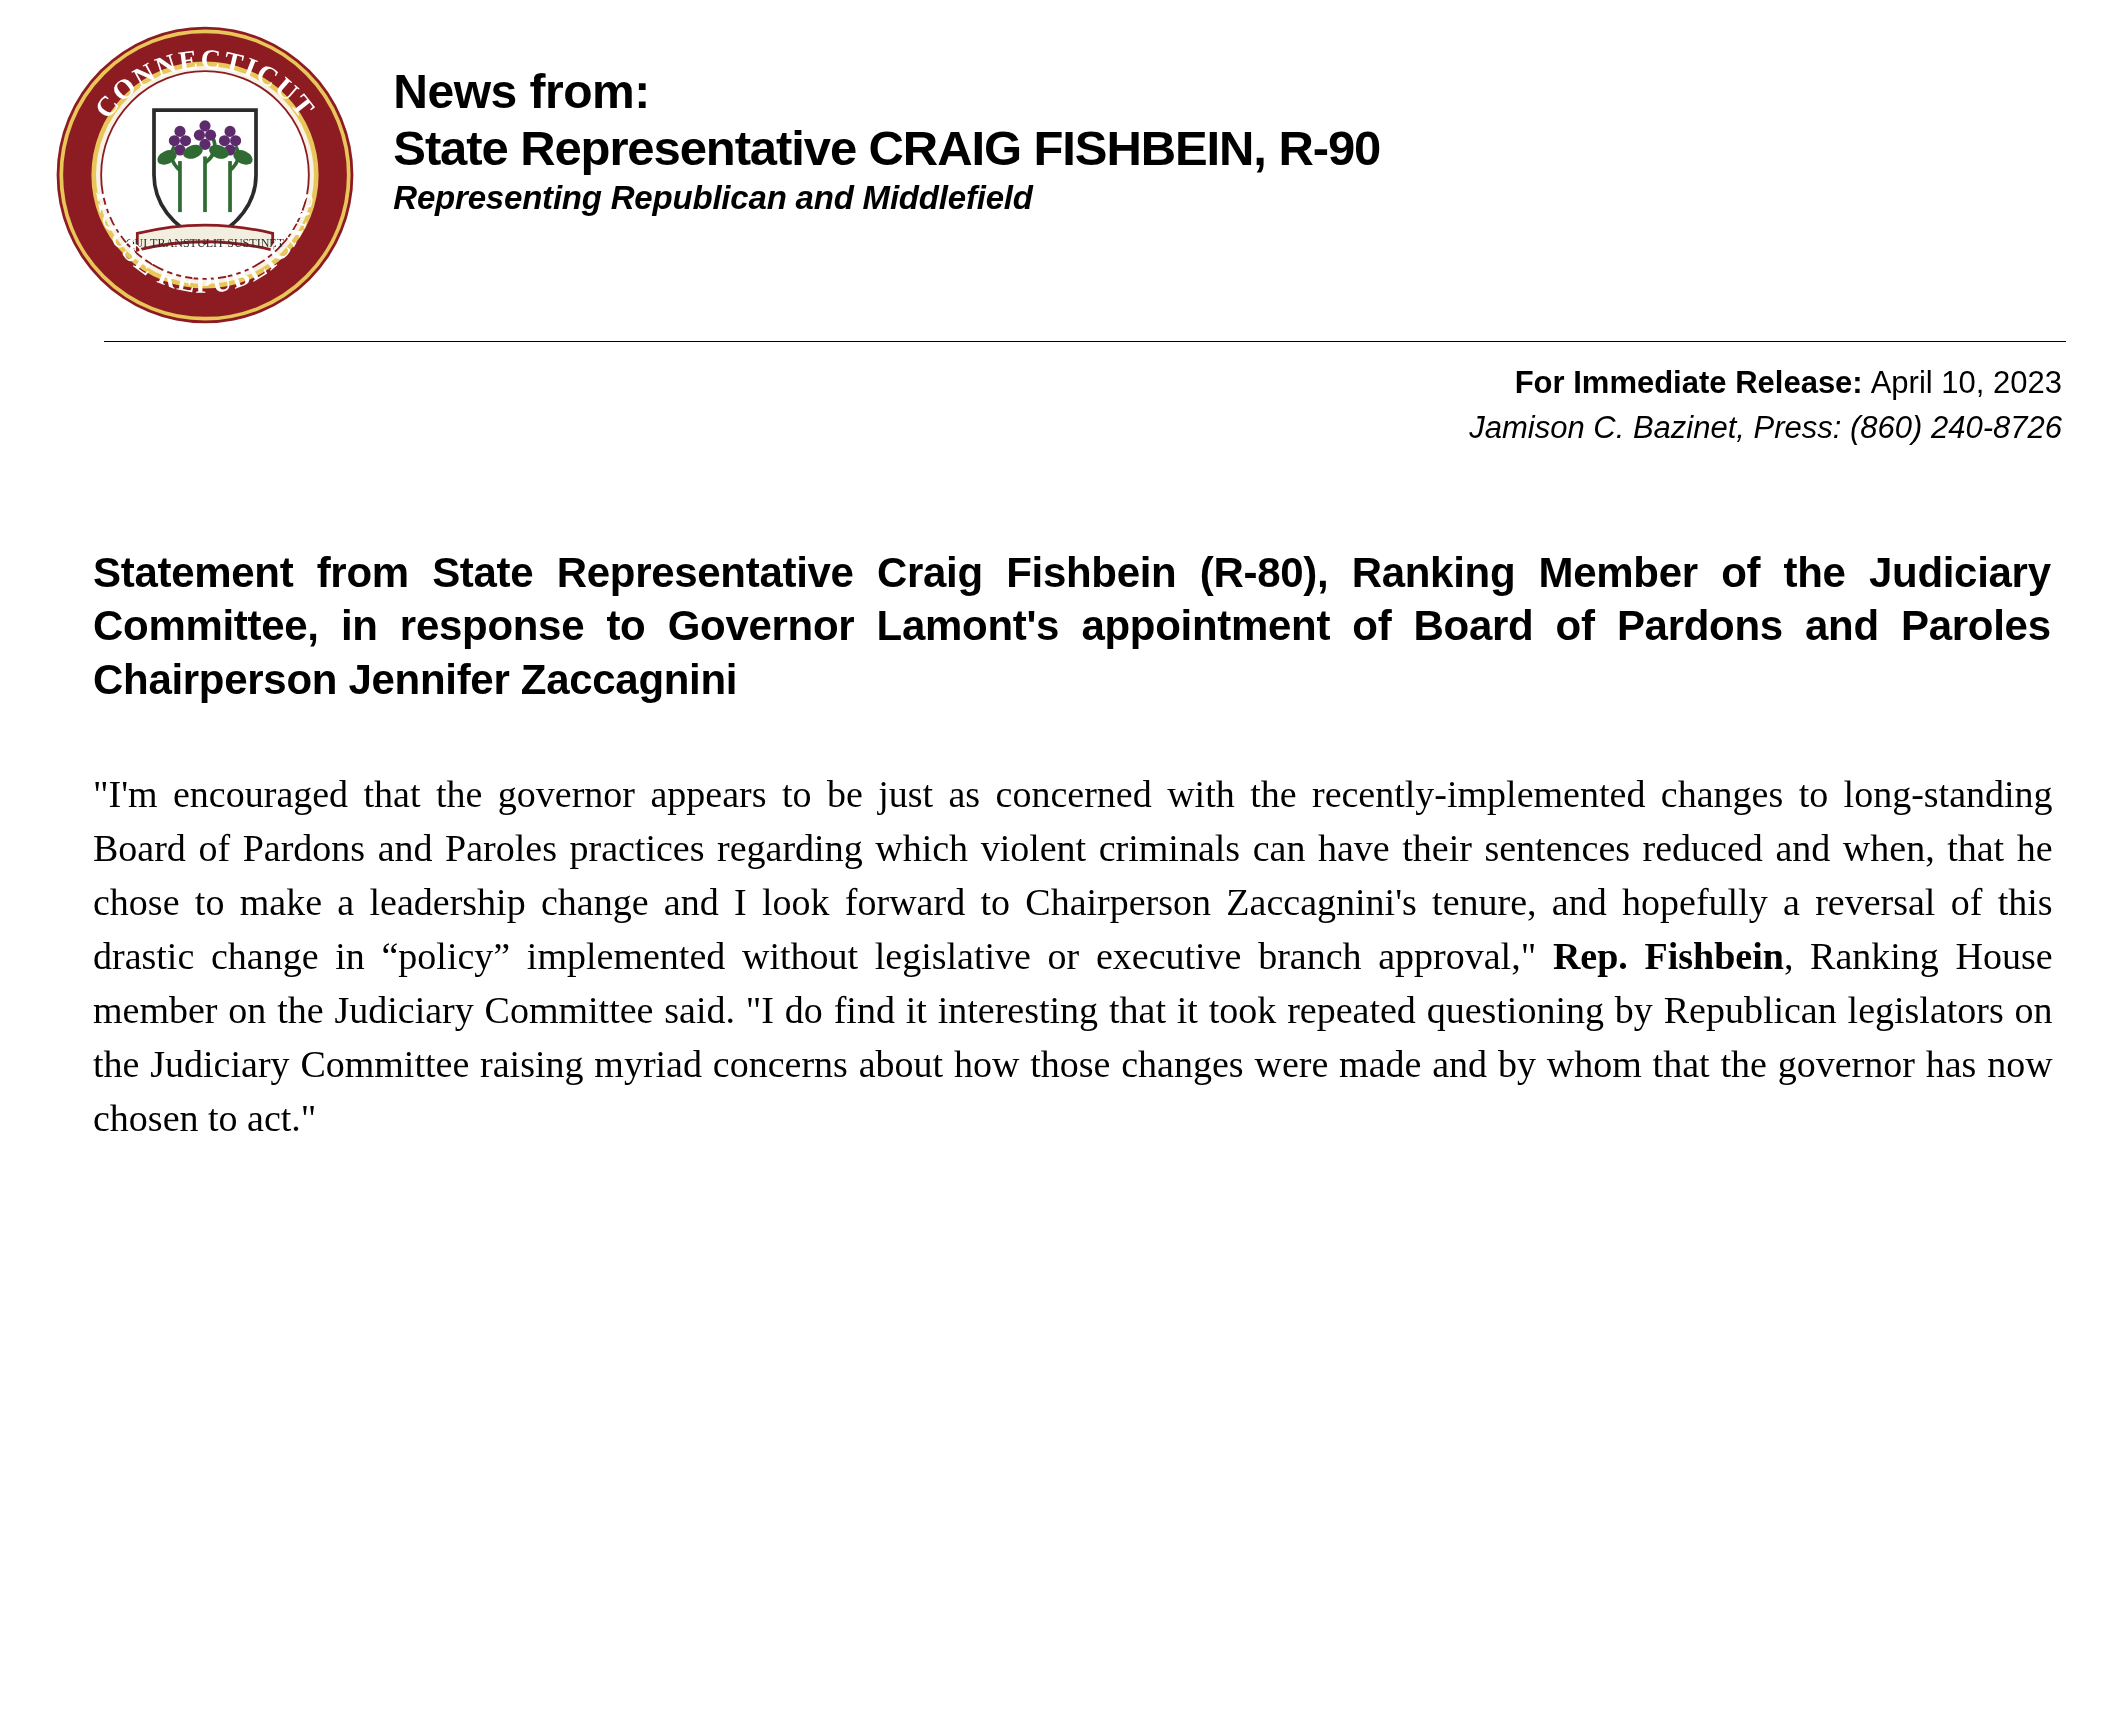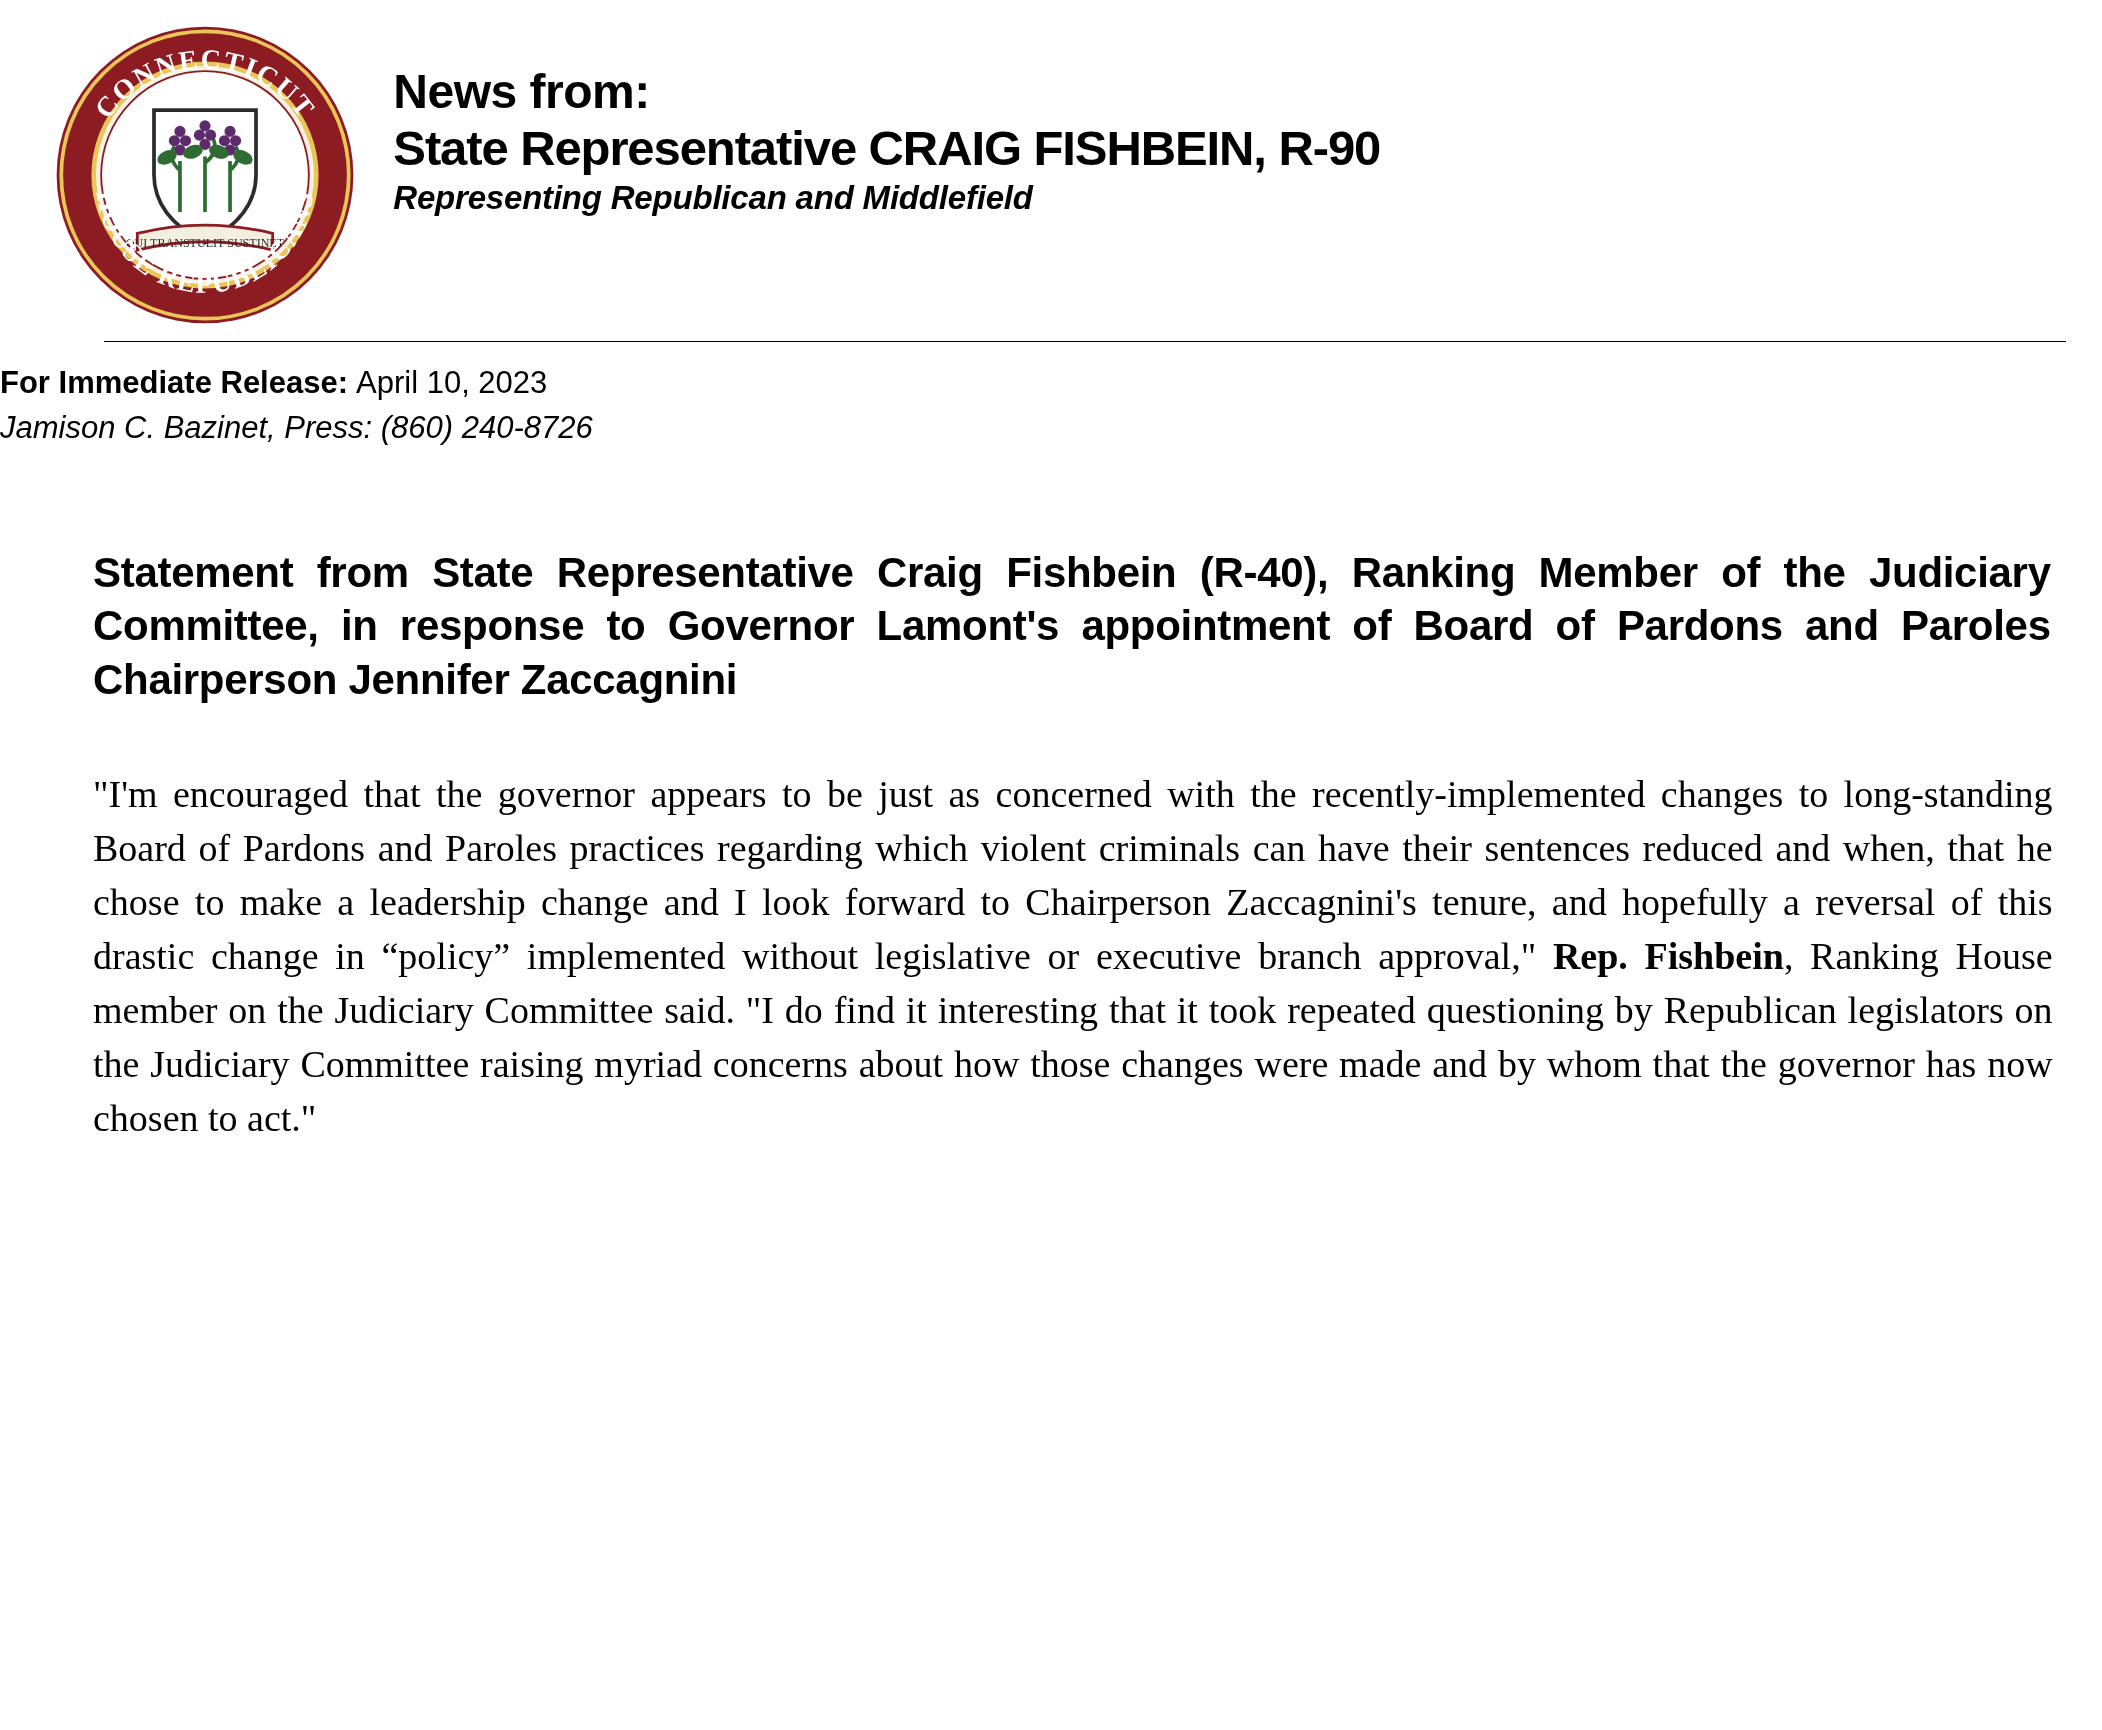"For Immediate Release: April 10," .release-block { text-align: left -> right }
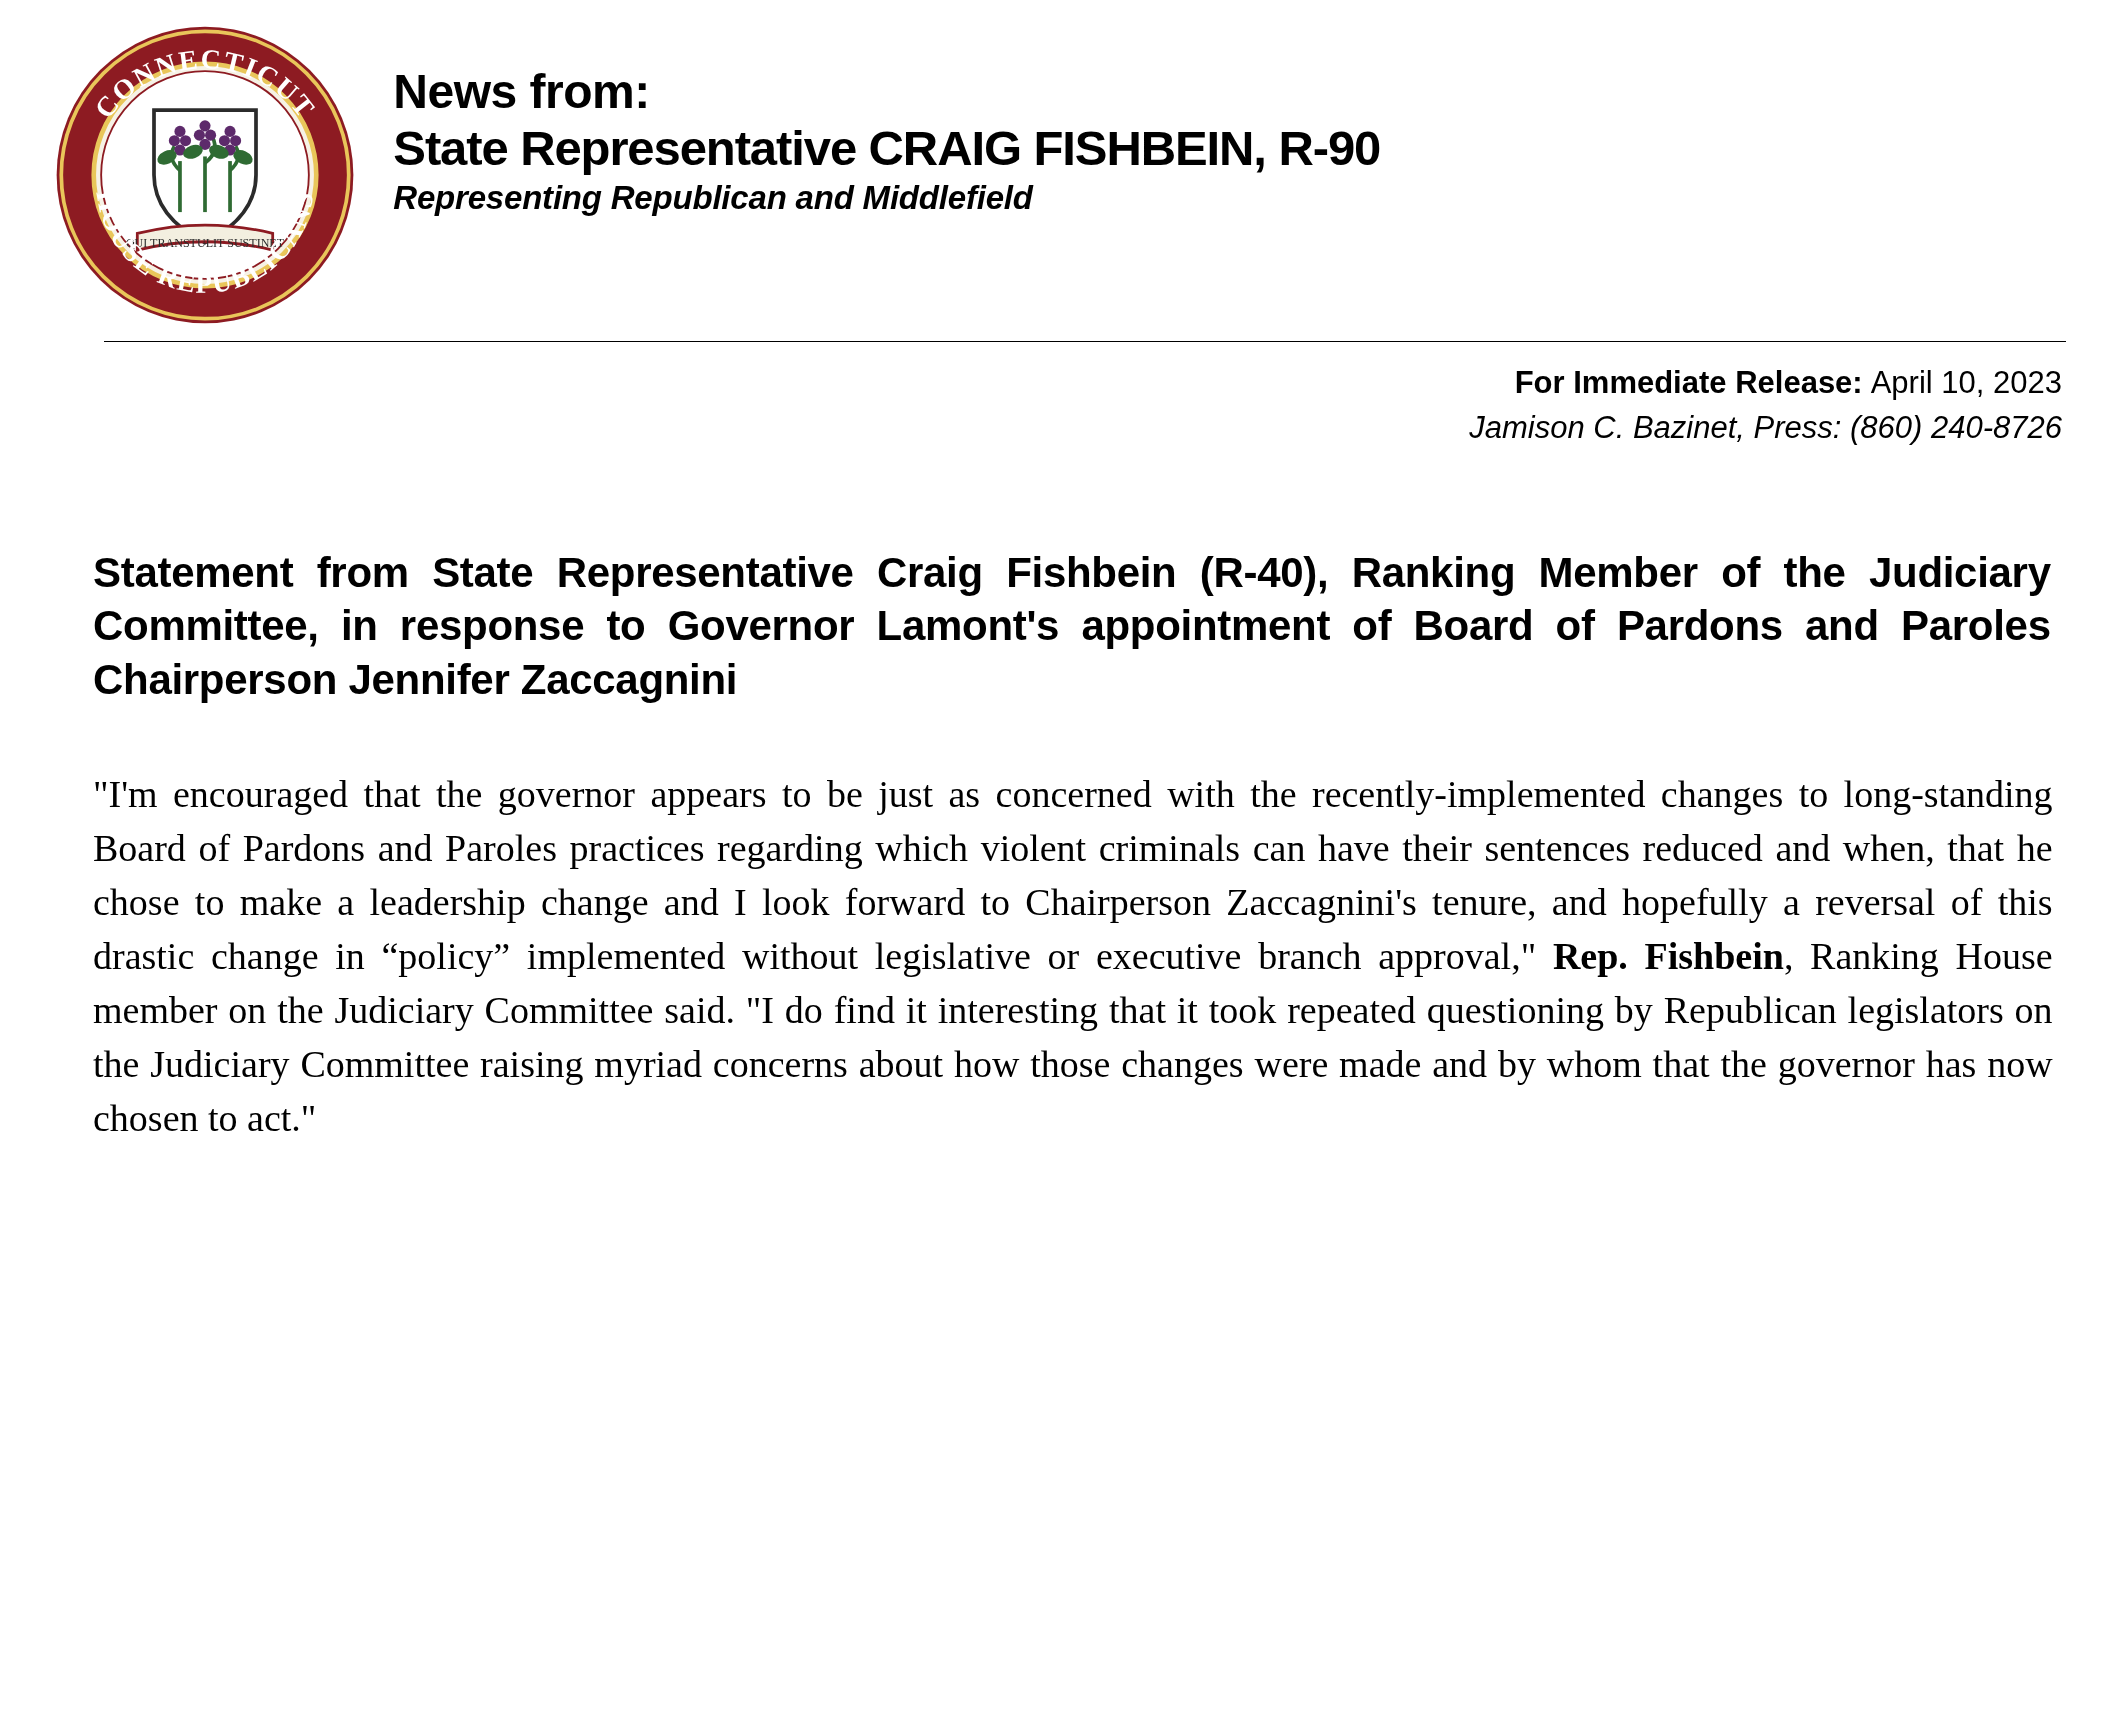"State Representative Craig Fishbein" span.bold-strong { text: R-40 -> R-80 }
